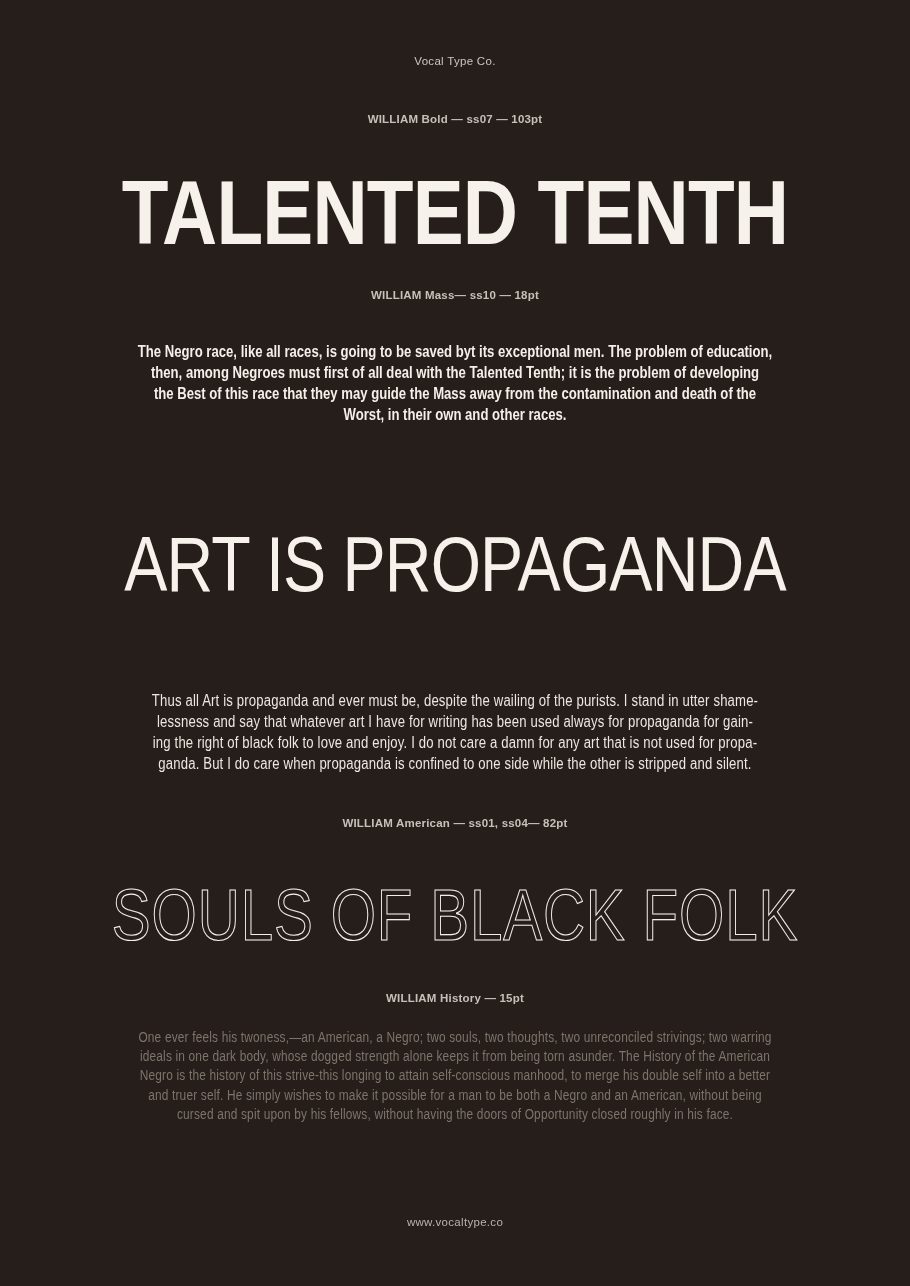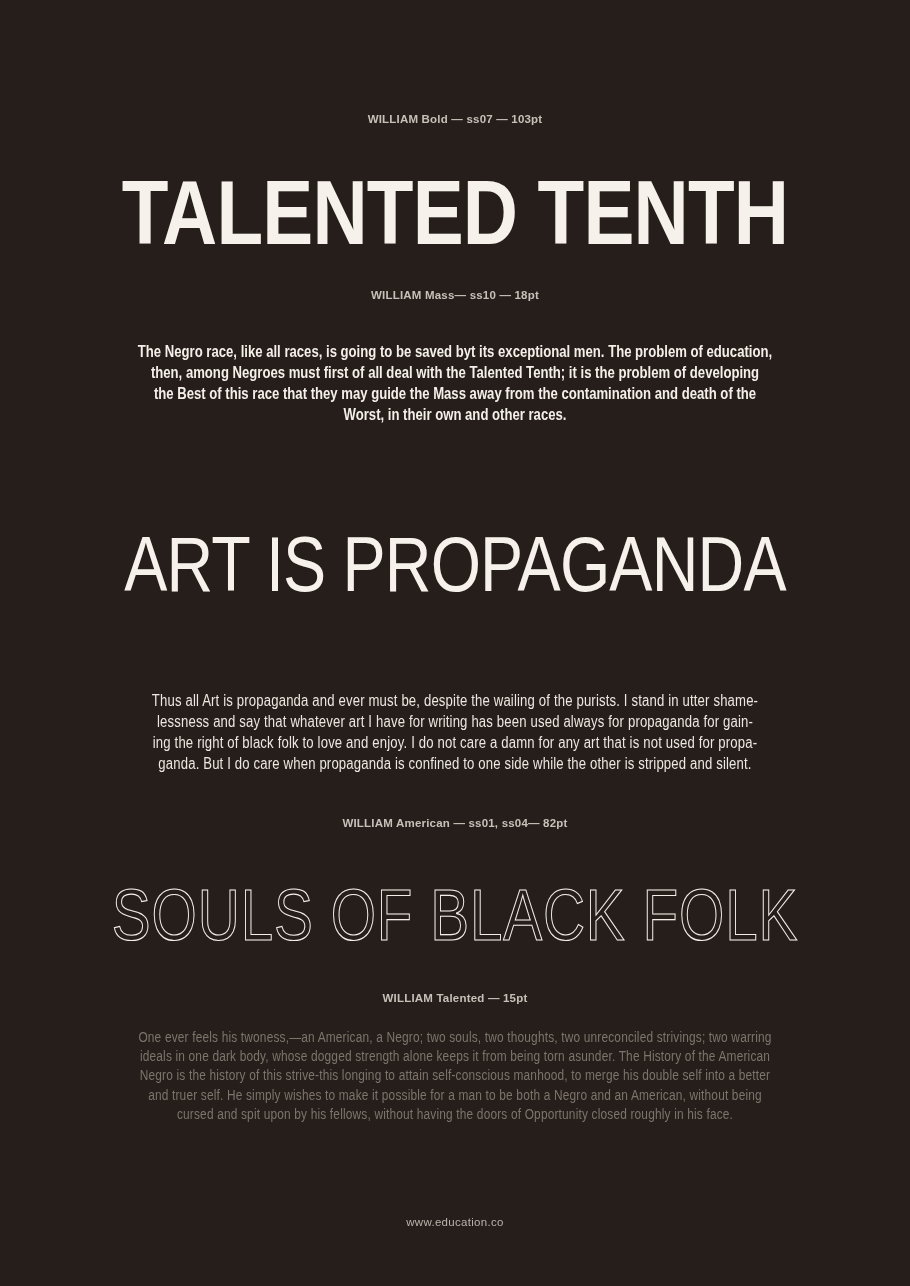"Vocal Type Co." div.brand { html: none -> <div>Vocal Type Co.</div> }
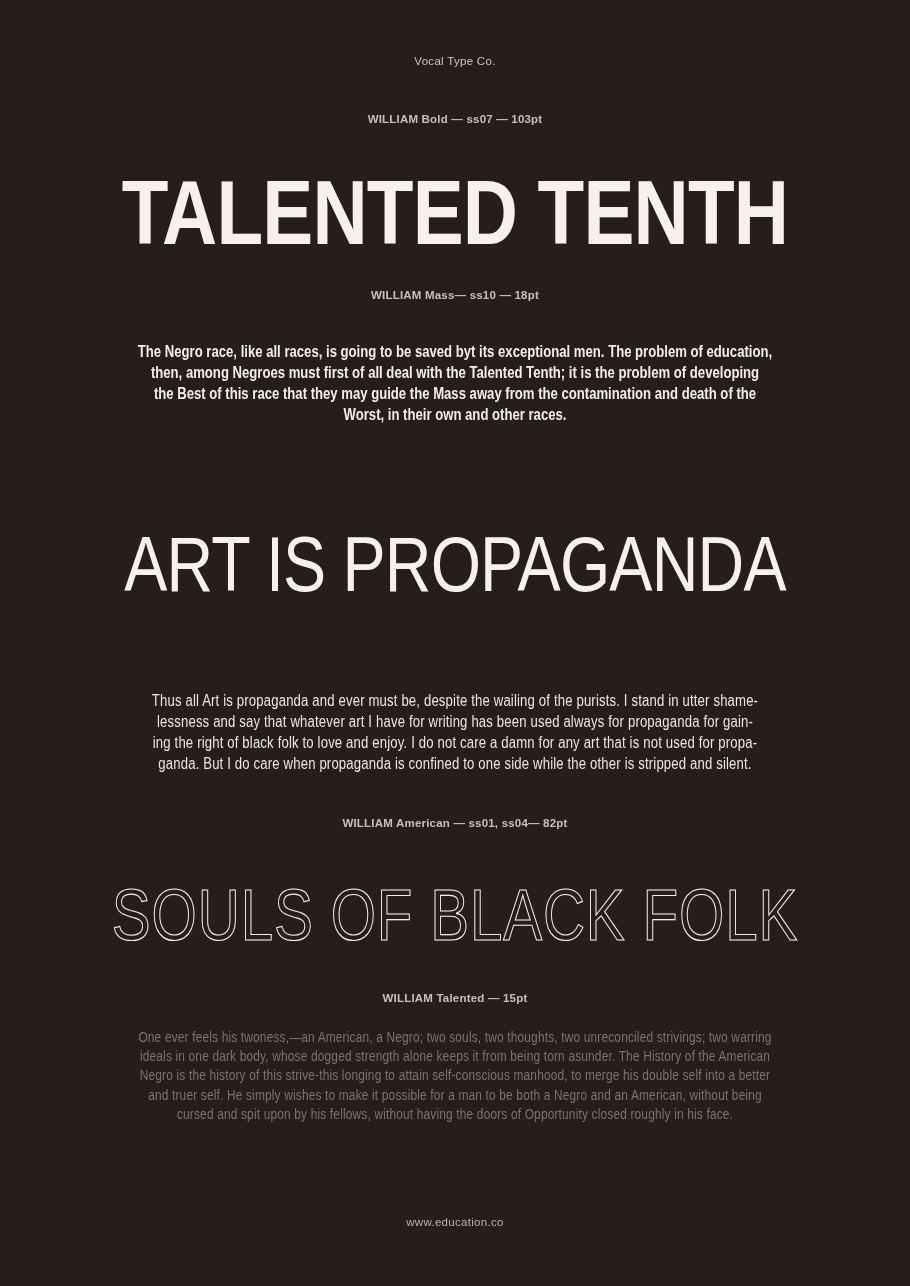"WILLIAM Talented — 15pt" div.spec-label { text: Talented -> History }
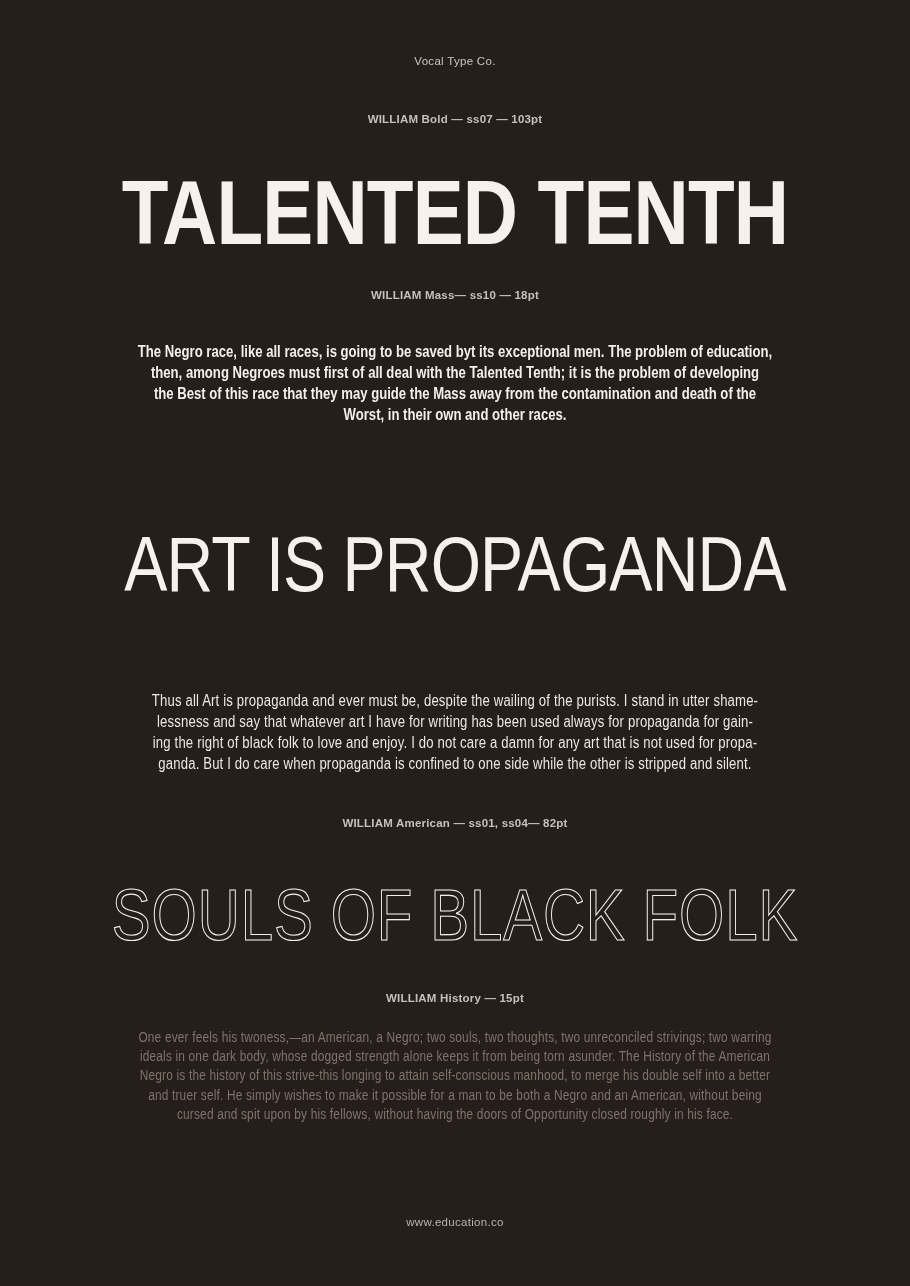"www.education.co" div.site-footer { text: www.education.co -> www.vocaltype.co }
